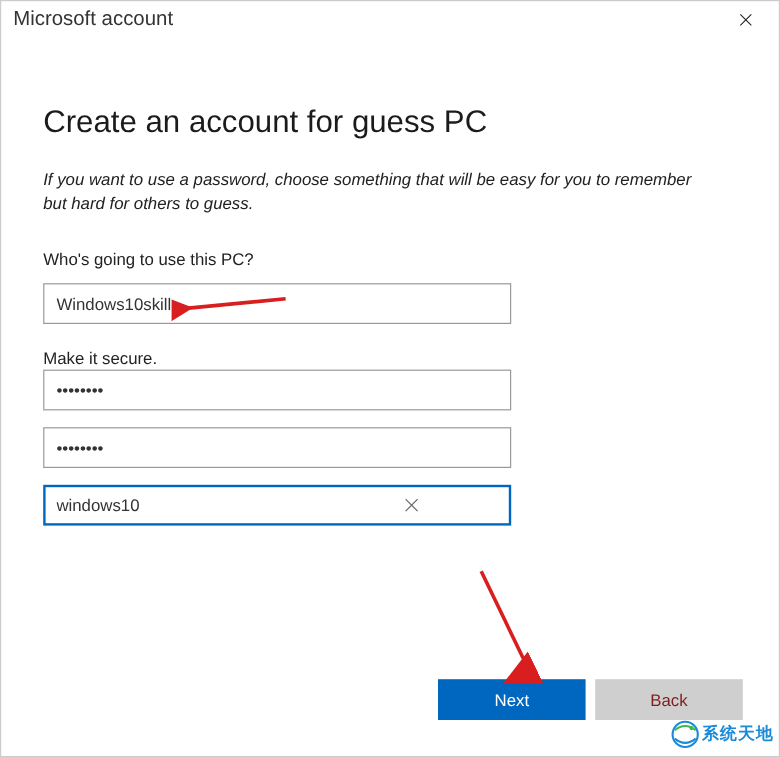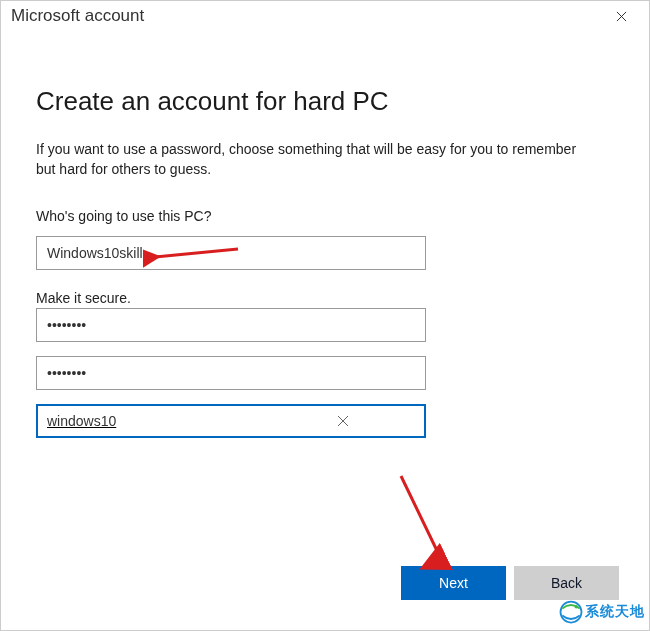"Create an account for hard" h1.page-title { text: hard -> guess }
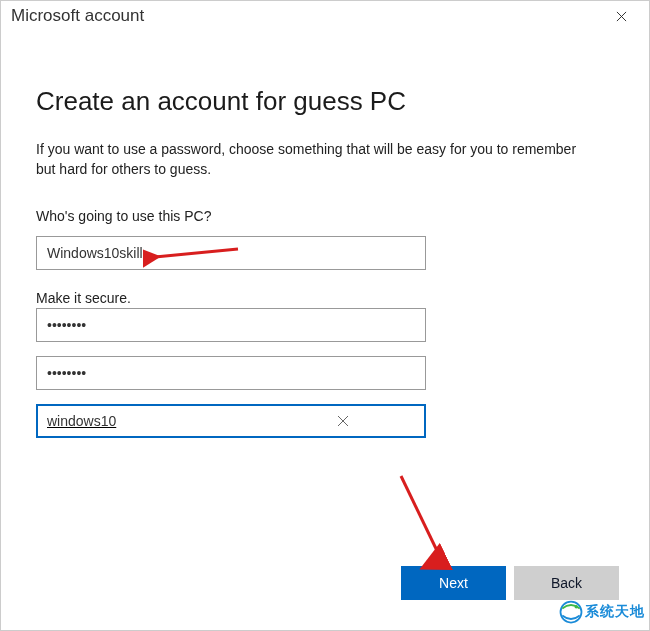"If you want to use" .description { font-style: none -> italic }
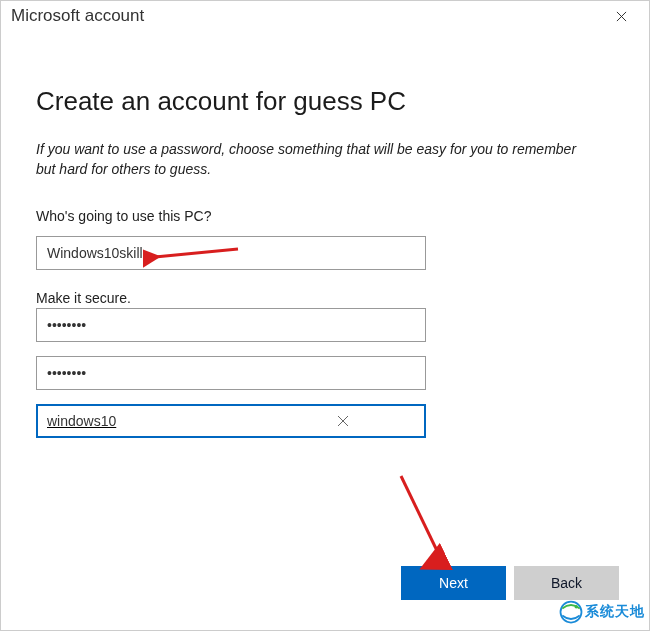"windows10" .hint-wrap { text-decoration: underline -> none }
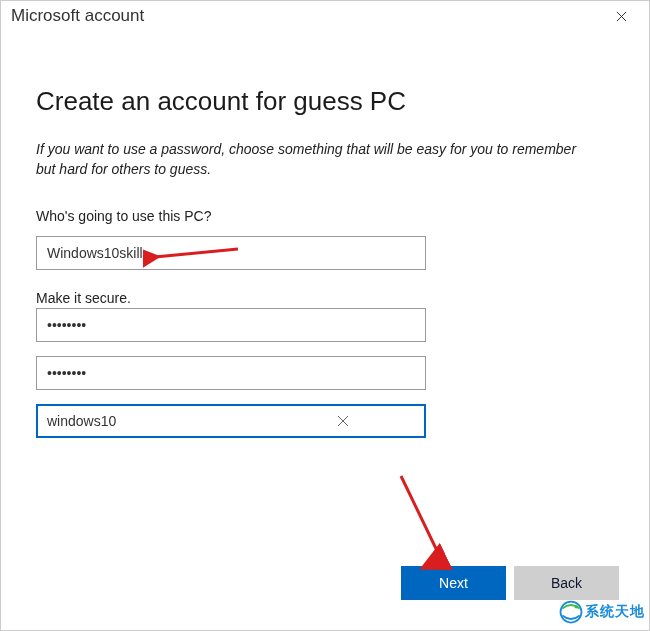"Next" .btn { width: 105px -> 123px }
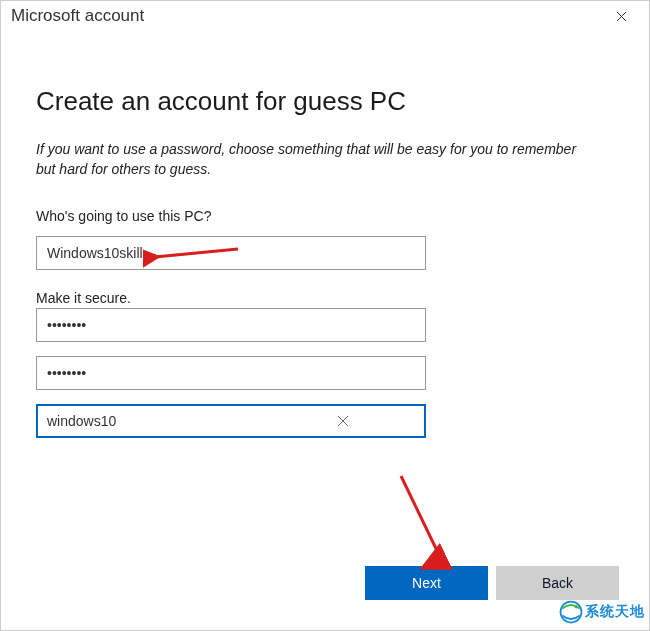"Back" .btn.secondary { color: #0f172a -> #7f1d1d }
